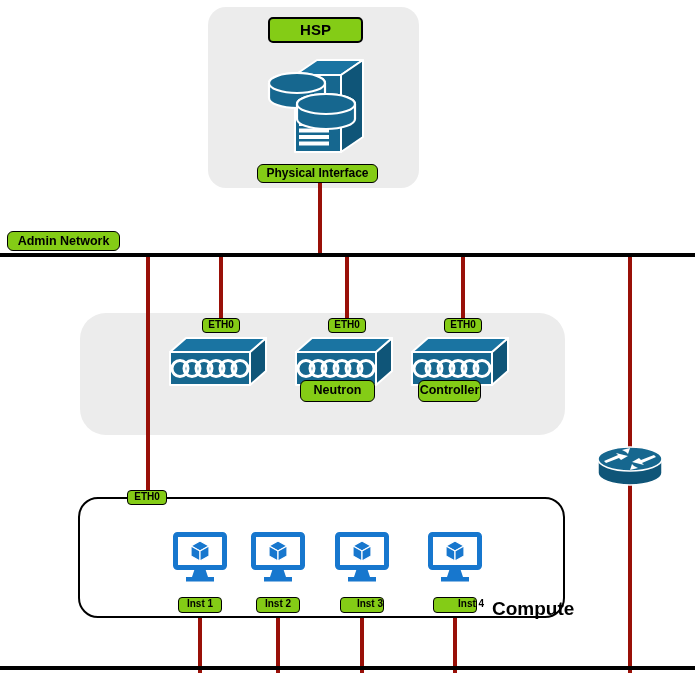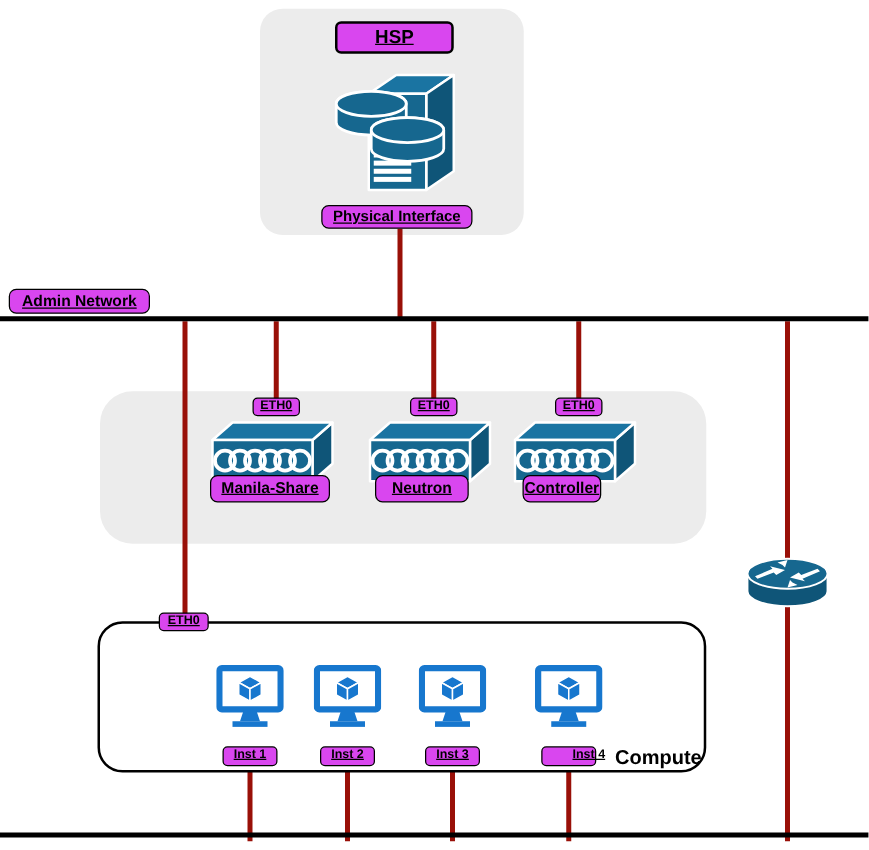"HSP" .pill { background: #d946ef -> #84cc16; text-decoration: underline -> none }
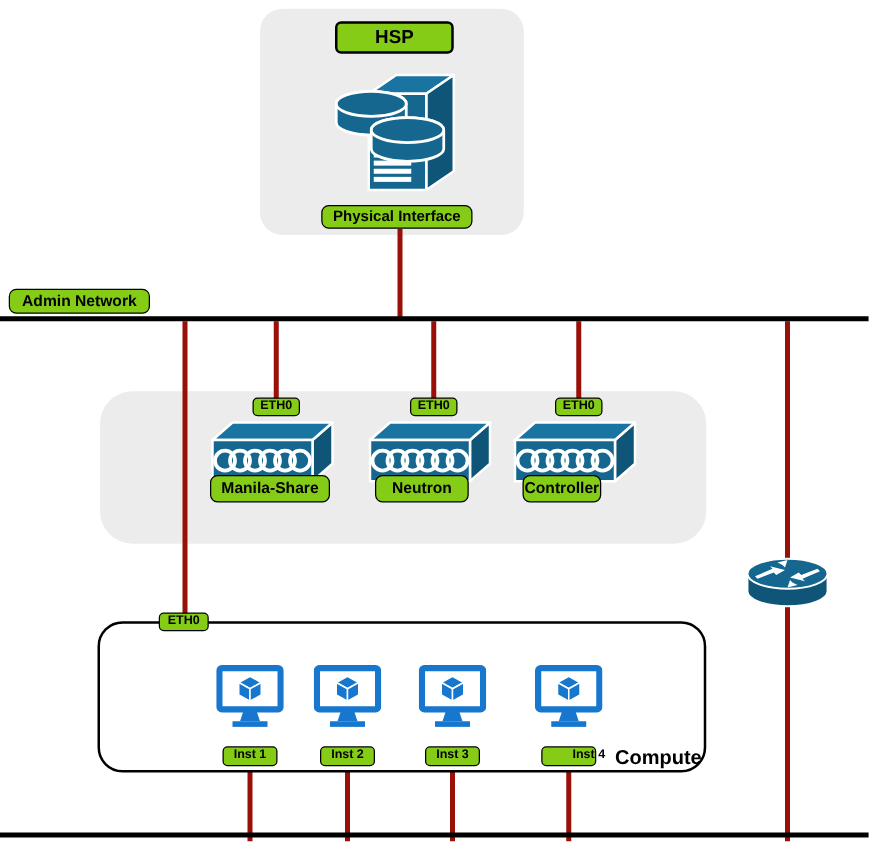"Manila-Share" div.pill { html: <div>Manila-Share</div> -> none }
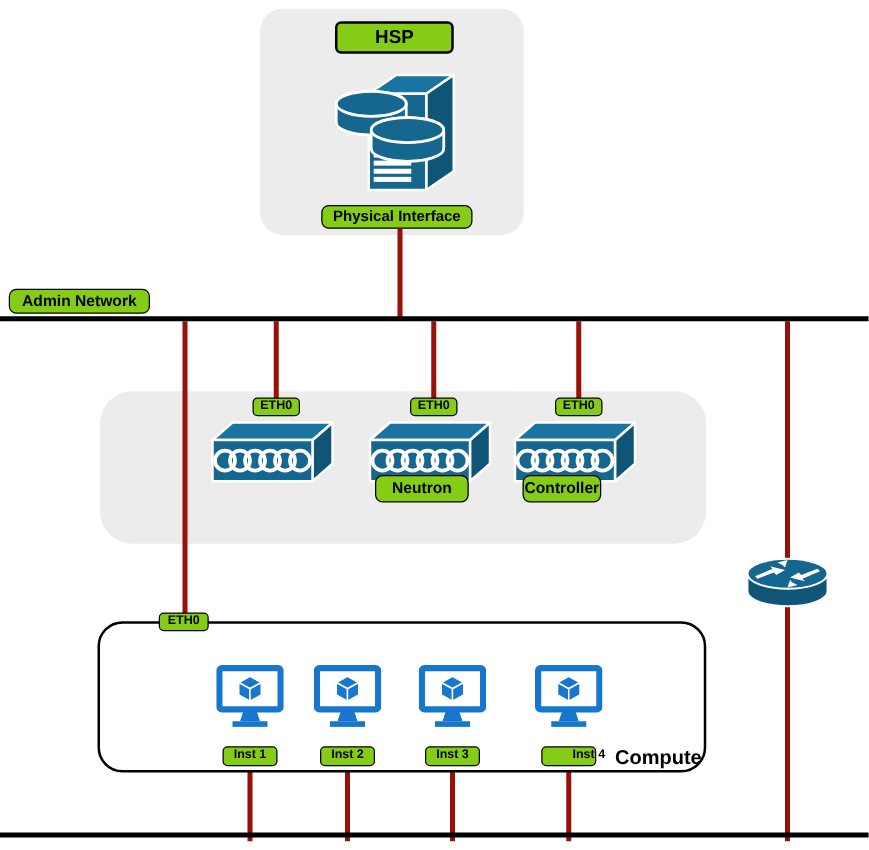"Inst 3" .inst-3 { text-align: none -> right }
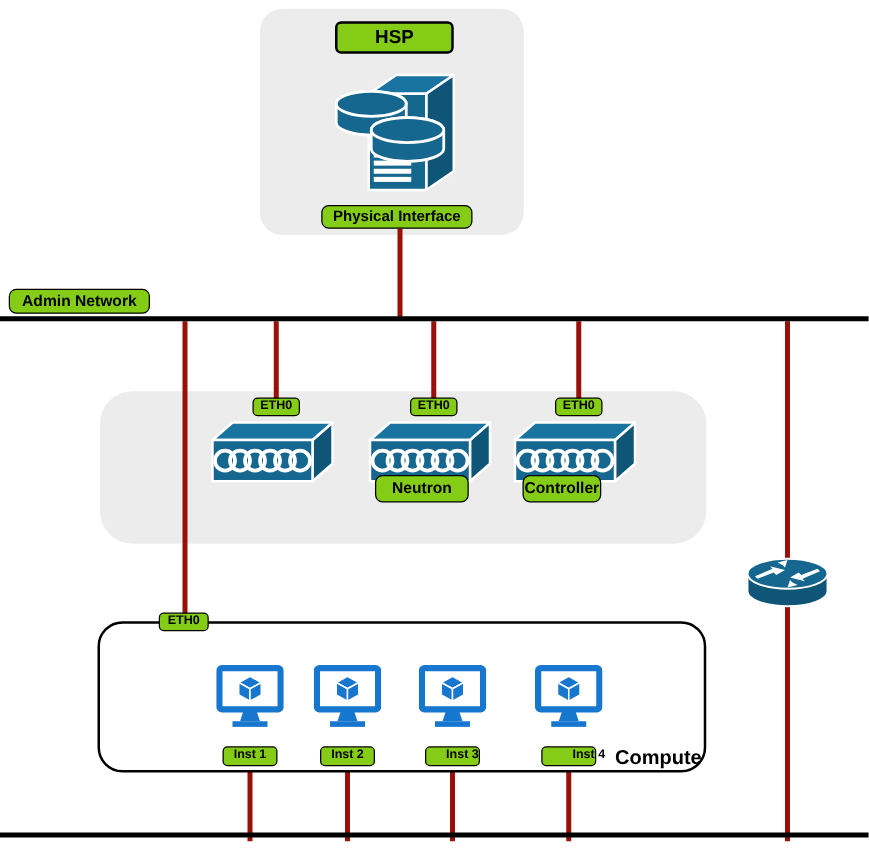"Compute" .compute-label { font-size: 16px -> 19px }
